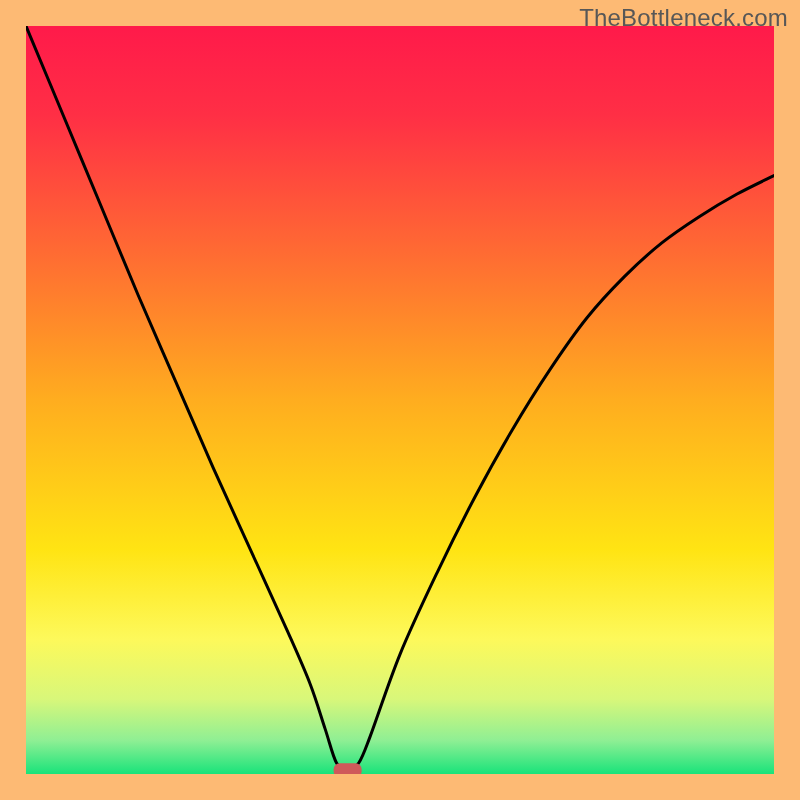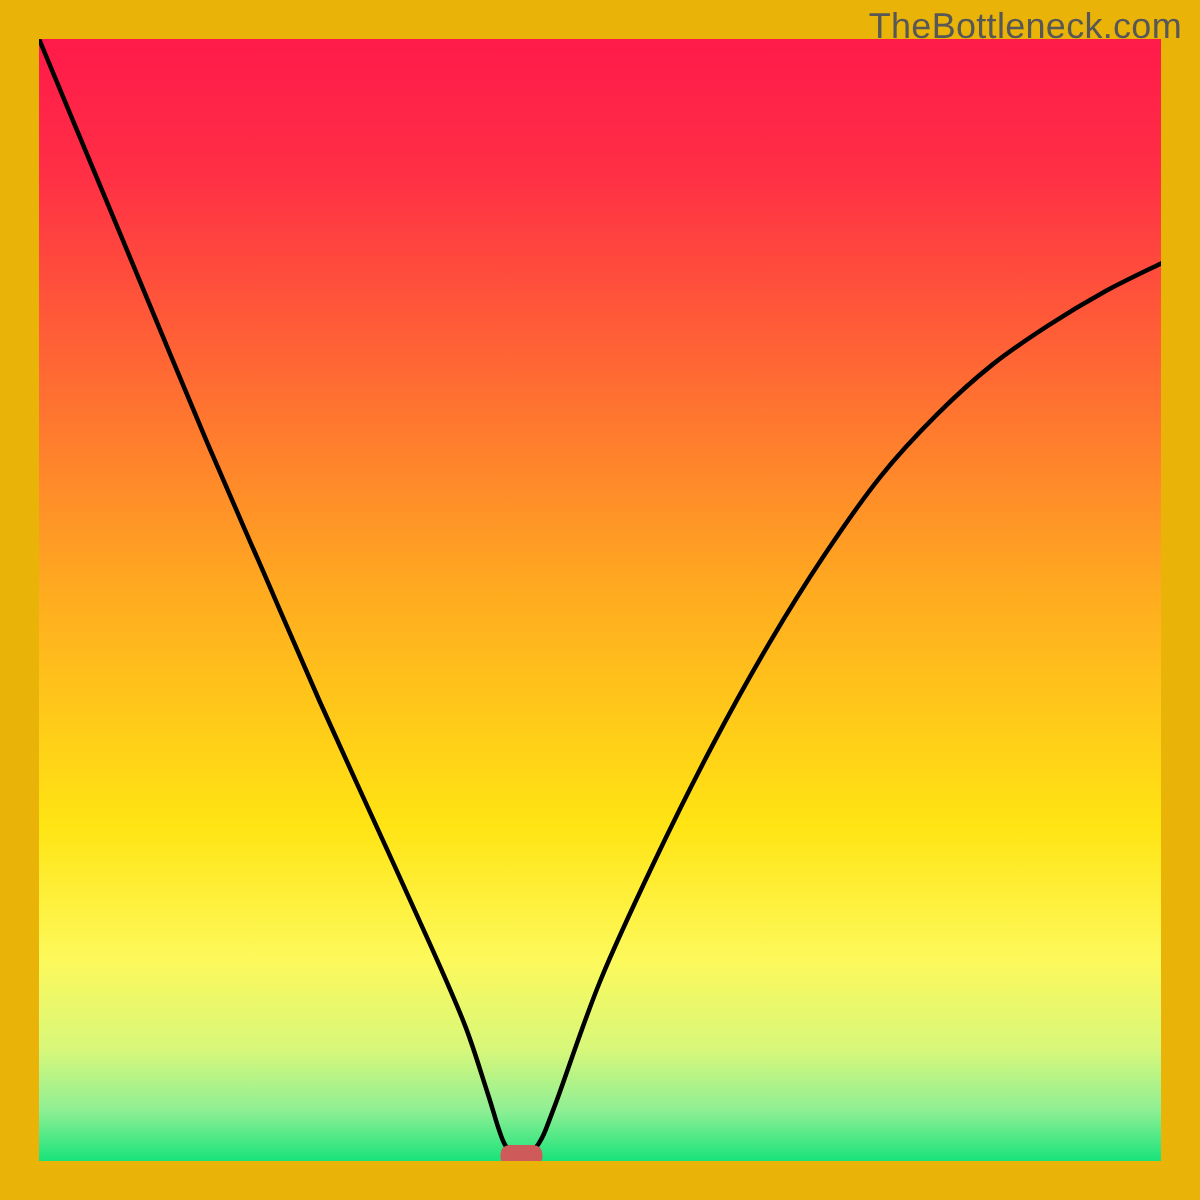"TheBottleneck.com" .frame { background: #eab308 -> #fdba74 }
